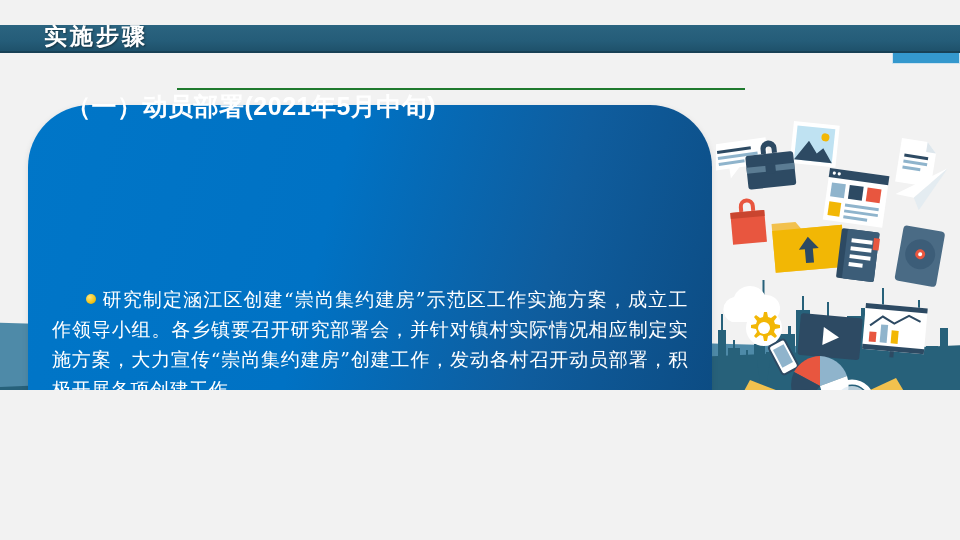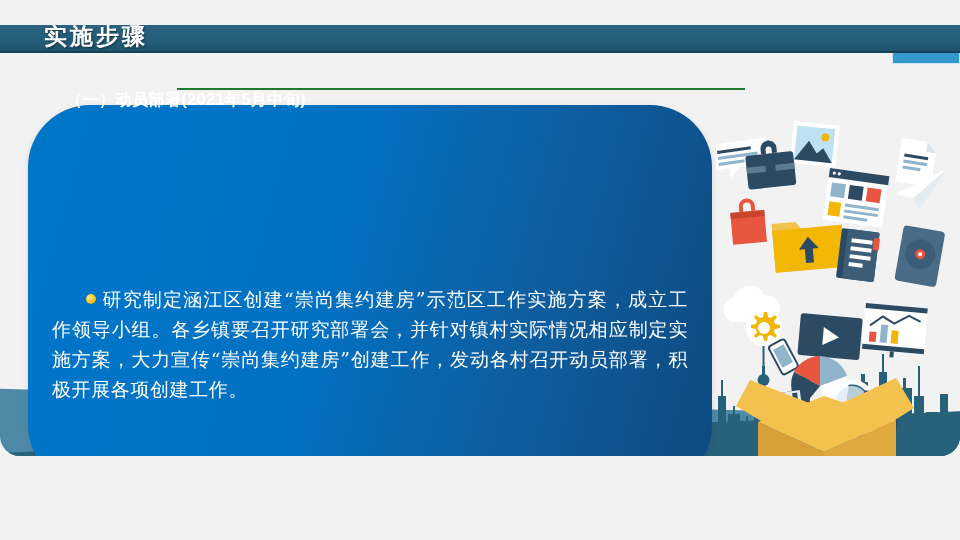"实施步骤" #slide { border-radius: 20px -> none; height: 456px -> 390px }
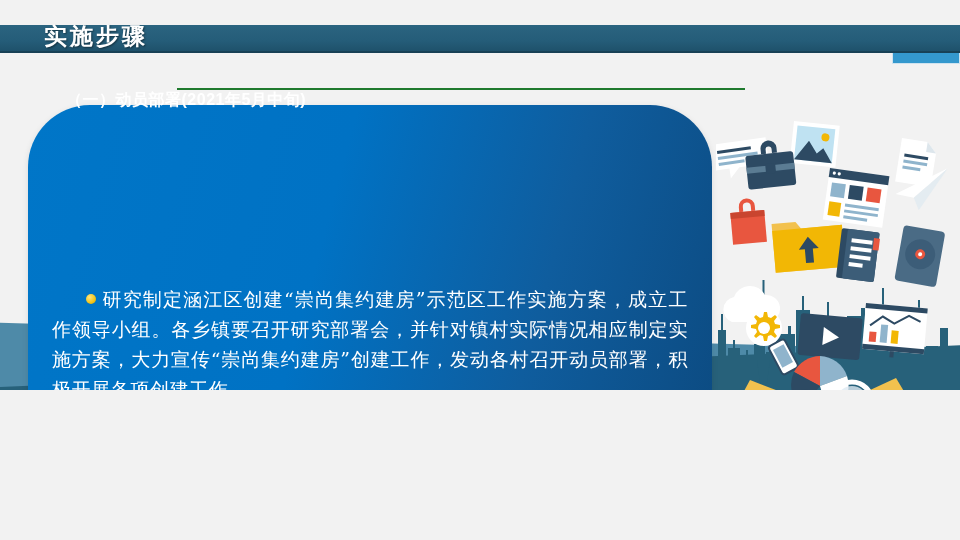"（一）动员部署(2021年5月中旬)" .panel-heading { font-size: 16px -> 25px }
